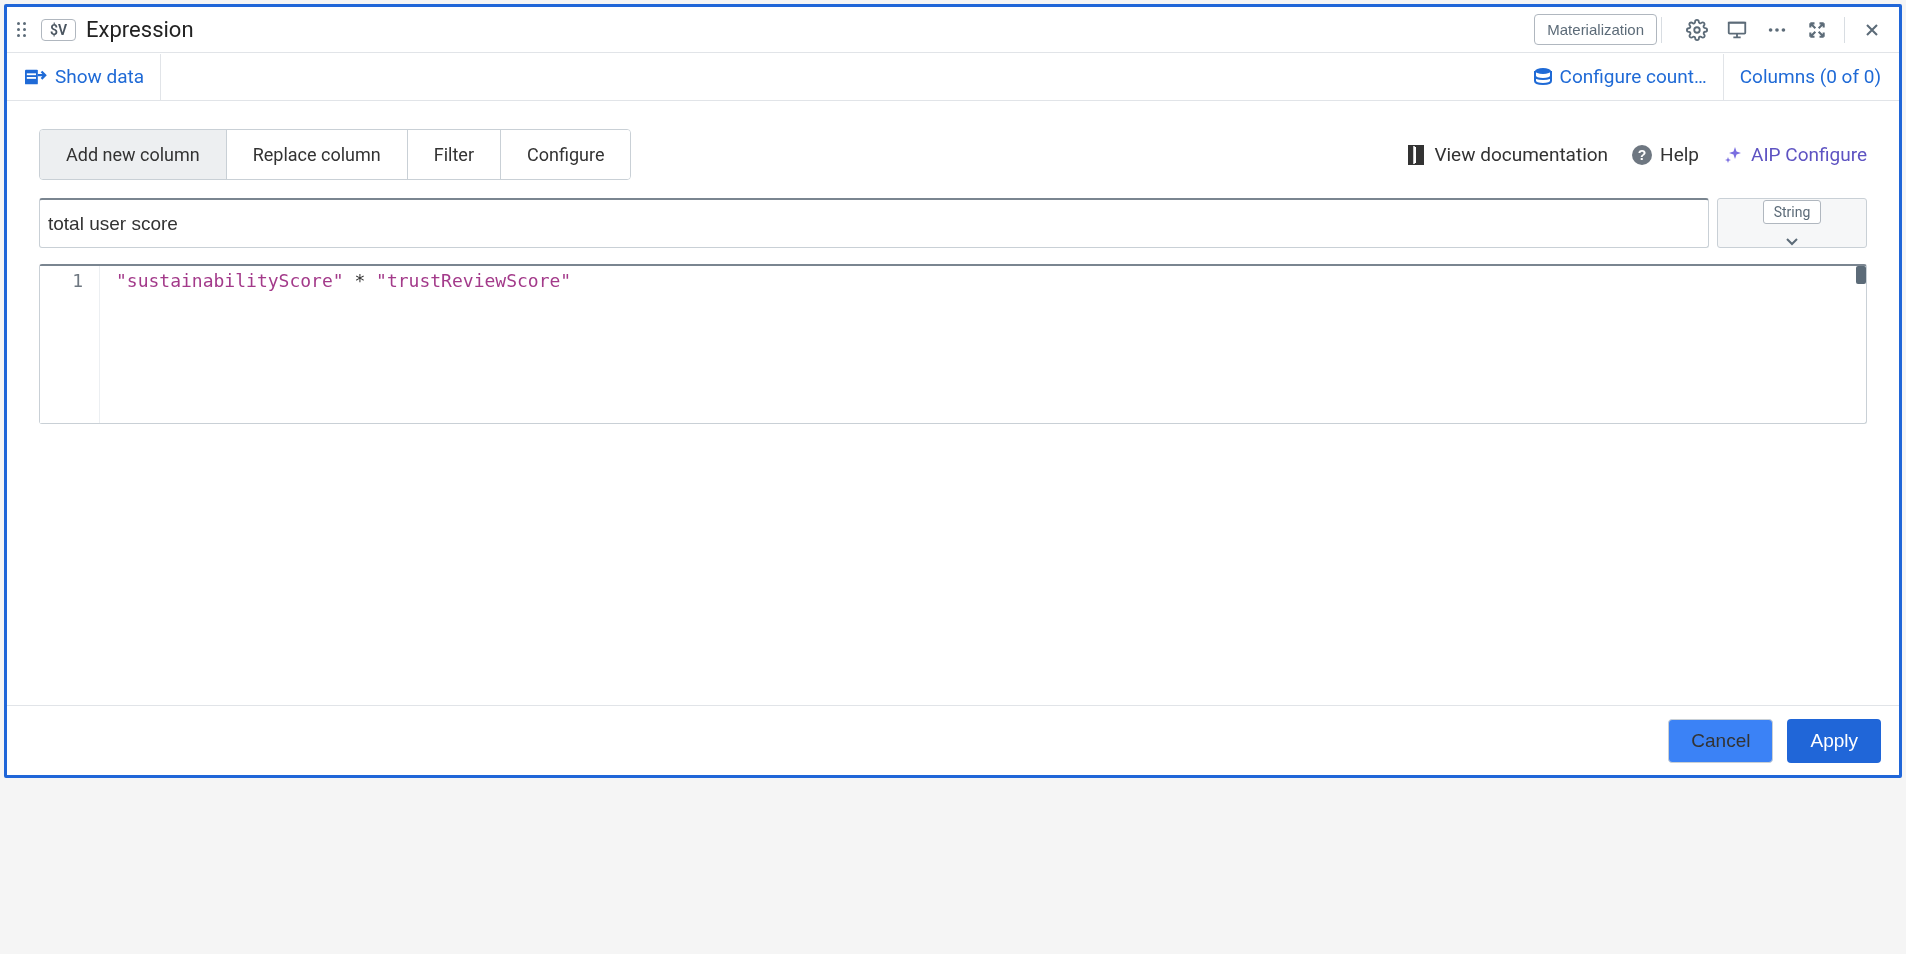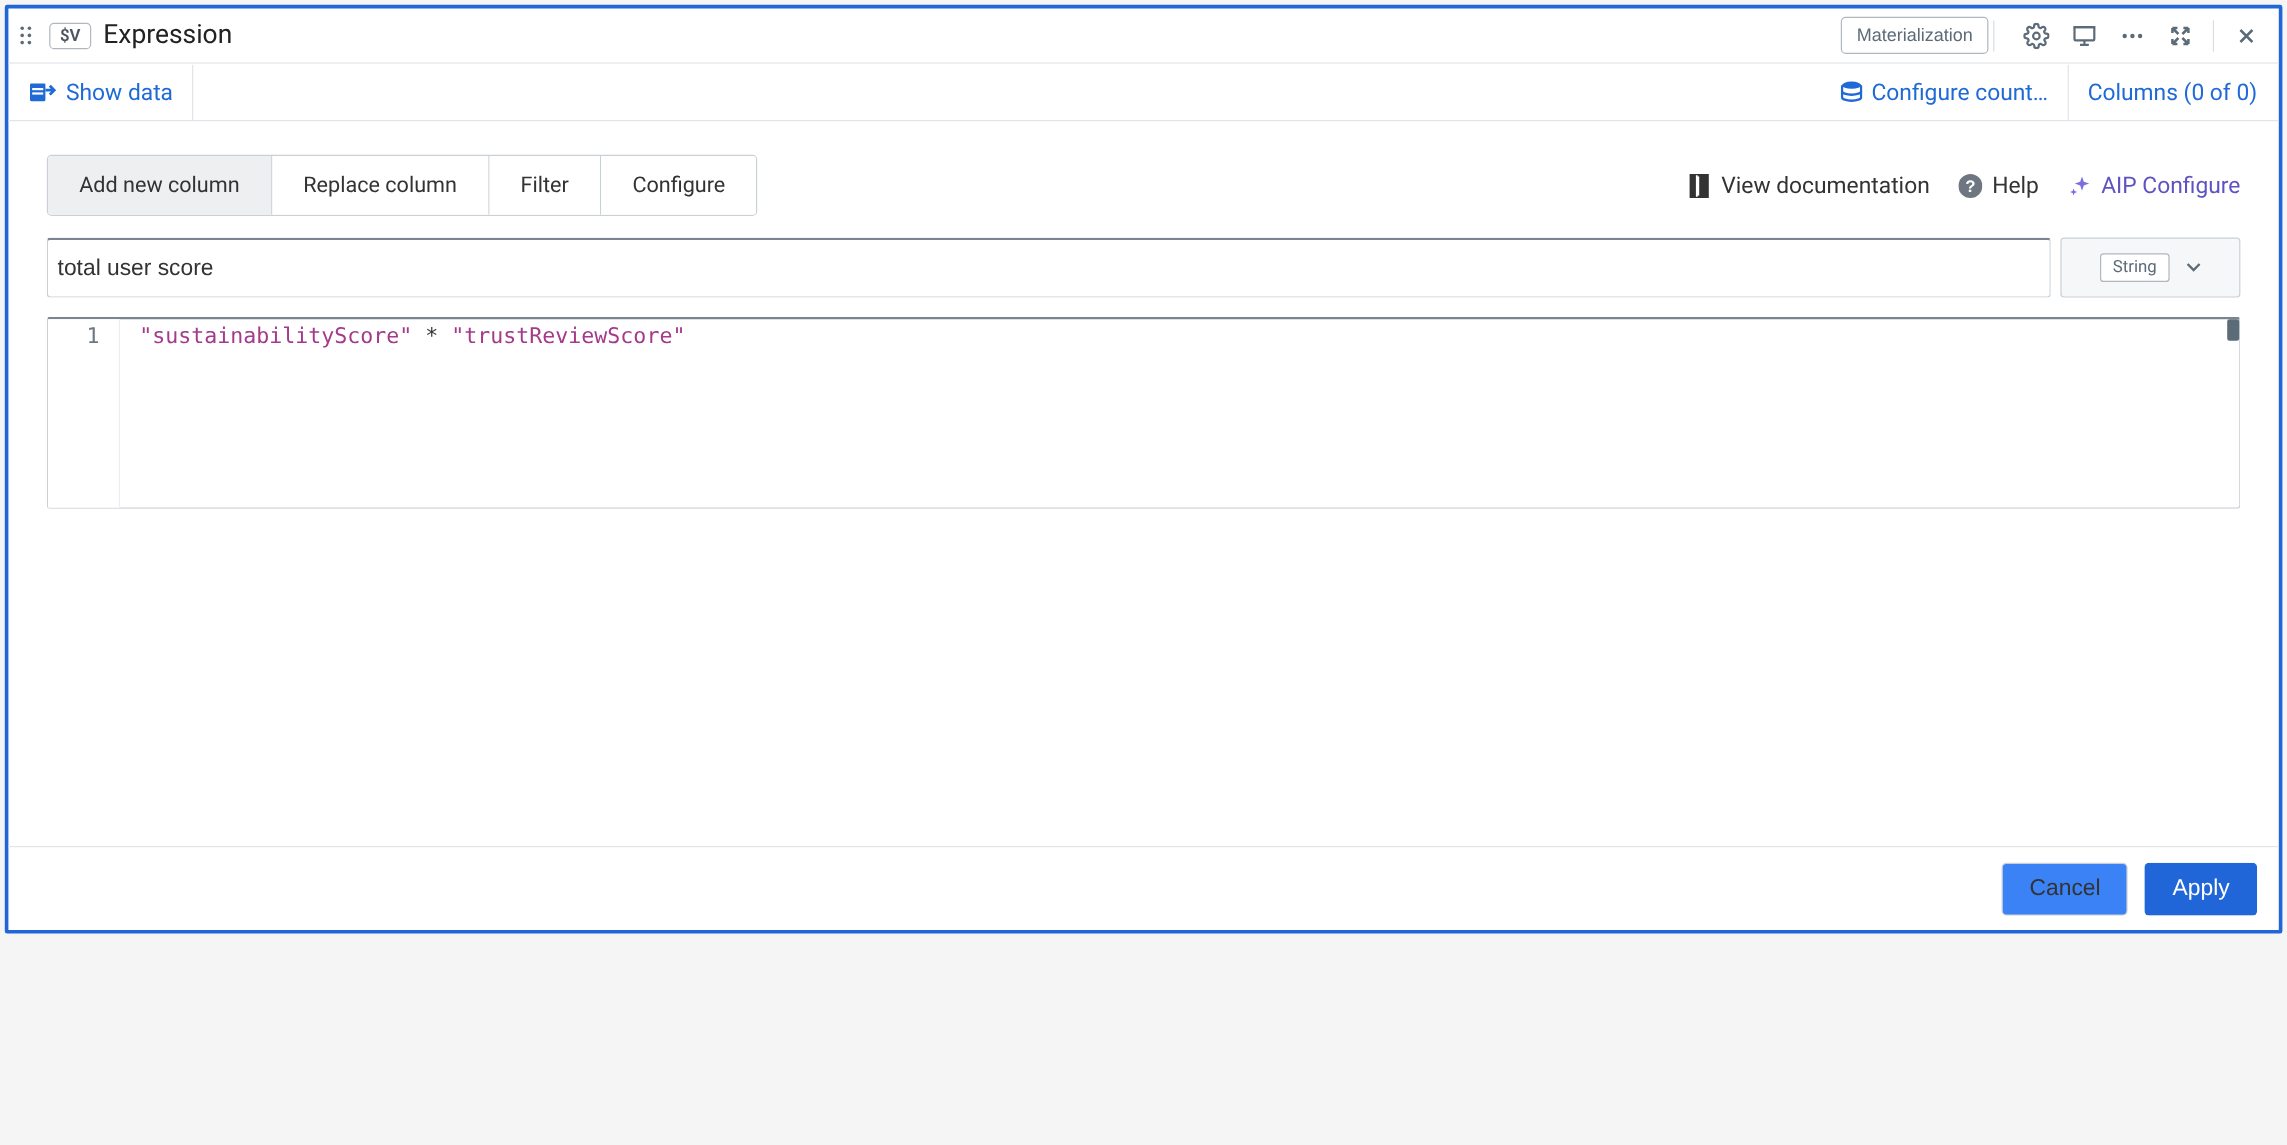"String" .type-select { flex-direction: none -> column }
